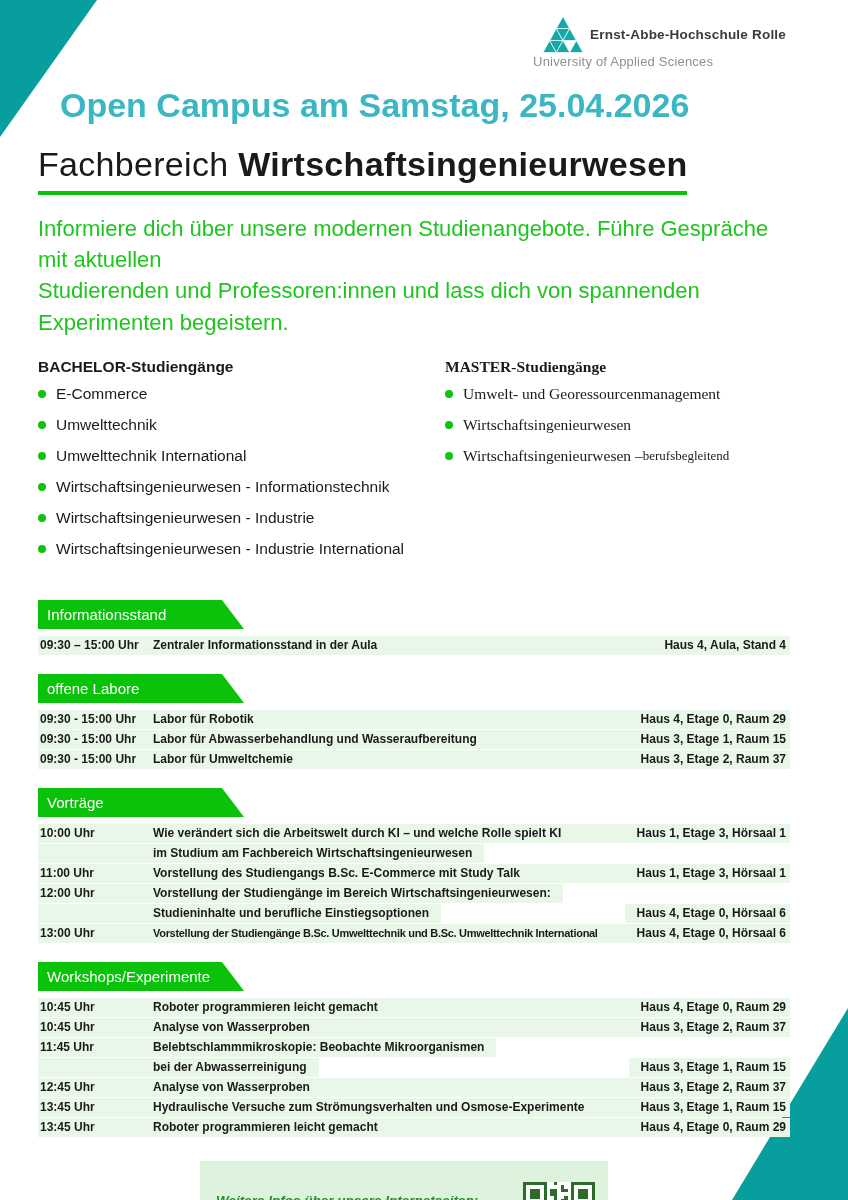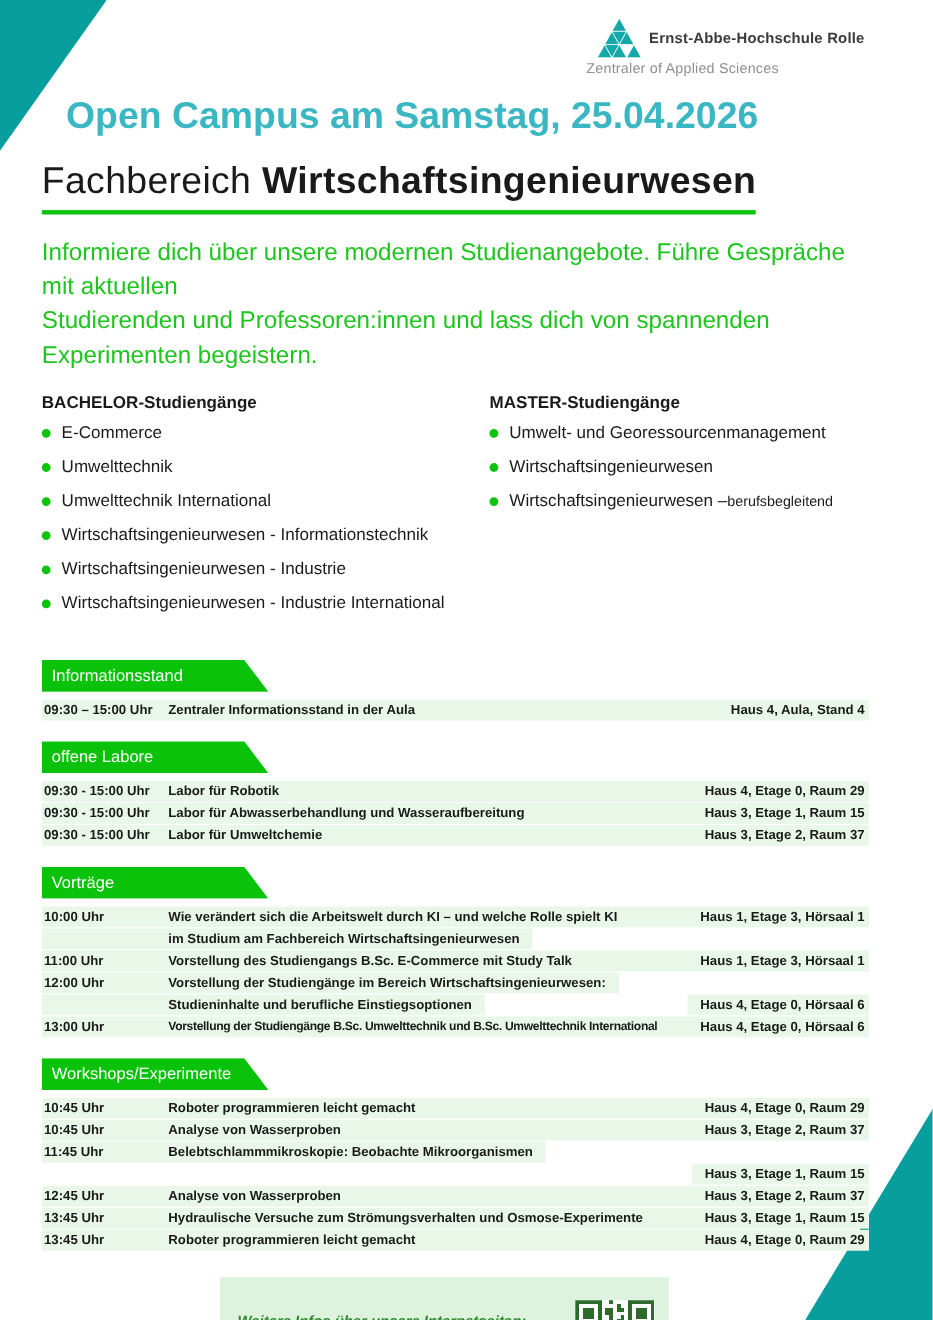"Zentraler of Applied Sciences" div.logo-sub { text: Zentraler -> University }
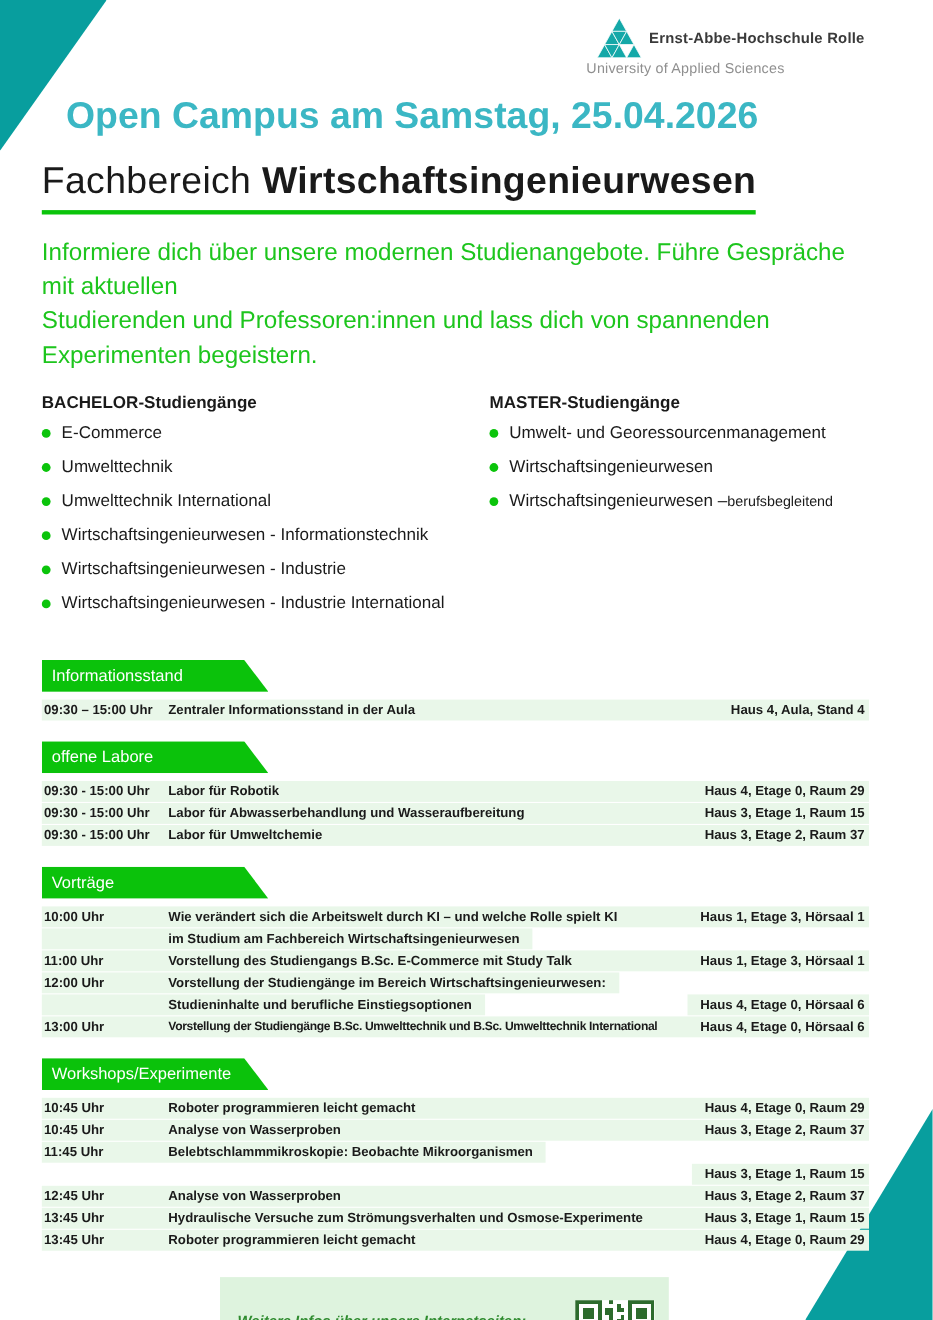"MASTER-Studiengänge" .prog-col-right { font-family: none -> Liberation Serif, serif }
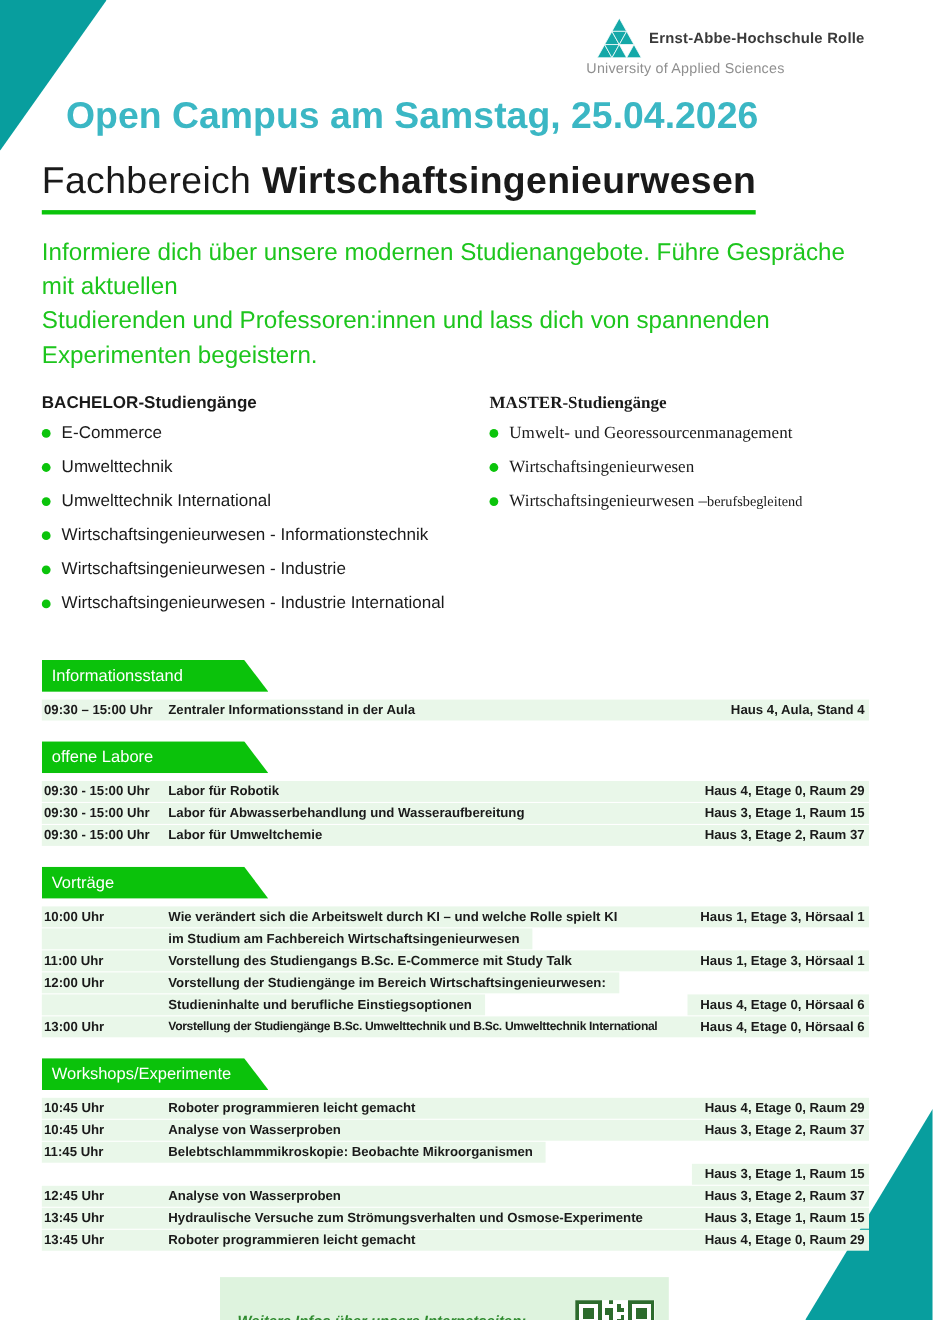"bei der Abwasserreinigung" span.lead { html: none -> <span> <span></span> <span>bei der Abwasserreinigung</span> </span> }
